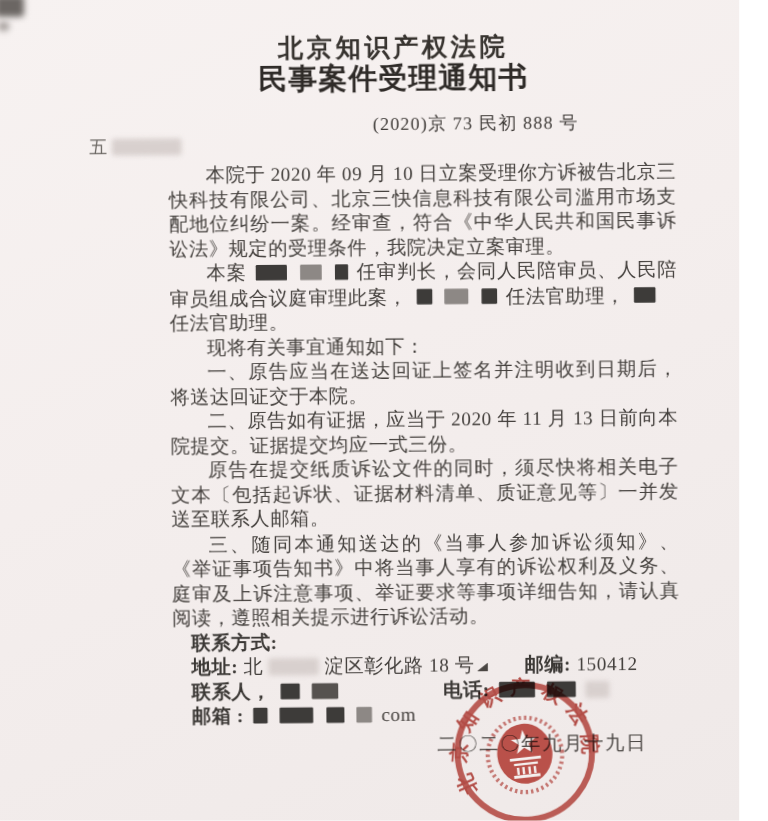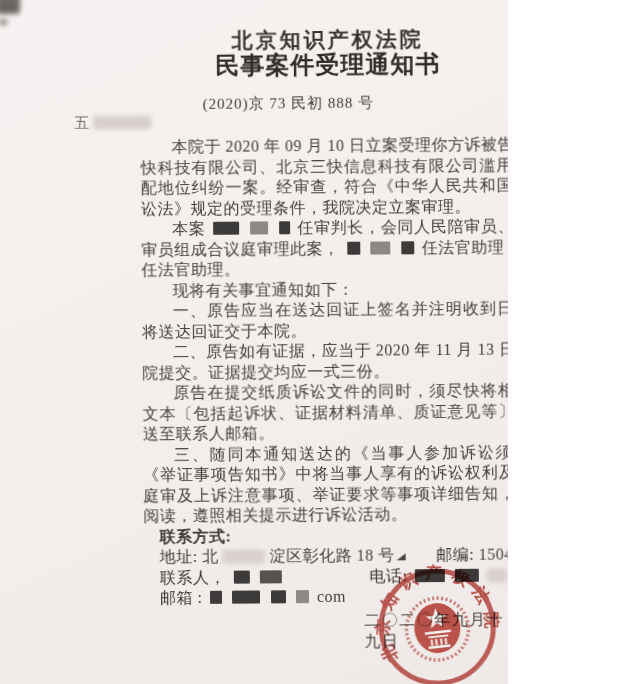"北京知识产权法院" .page { width: 508px -> 616px }
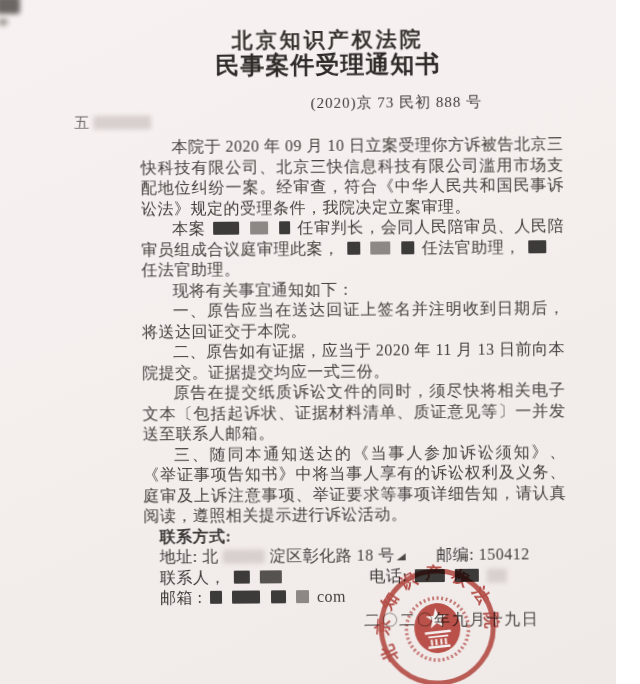"地址:" .lbl { font-weight: normal -> bold }
